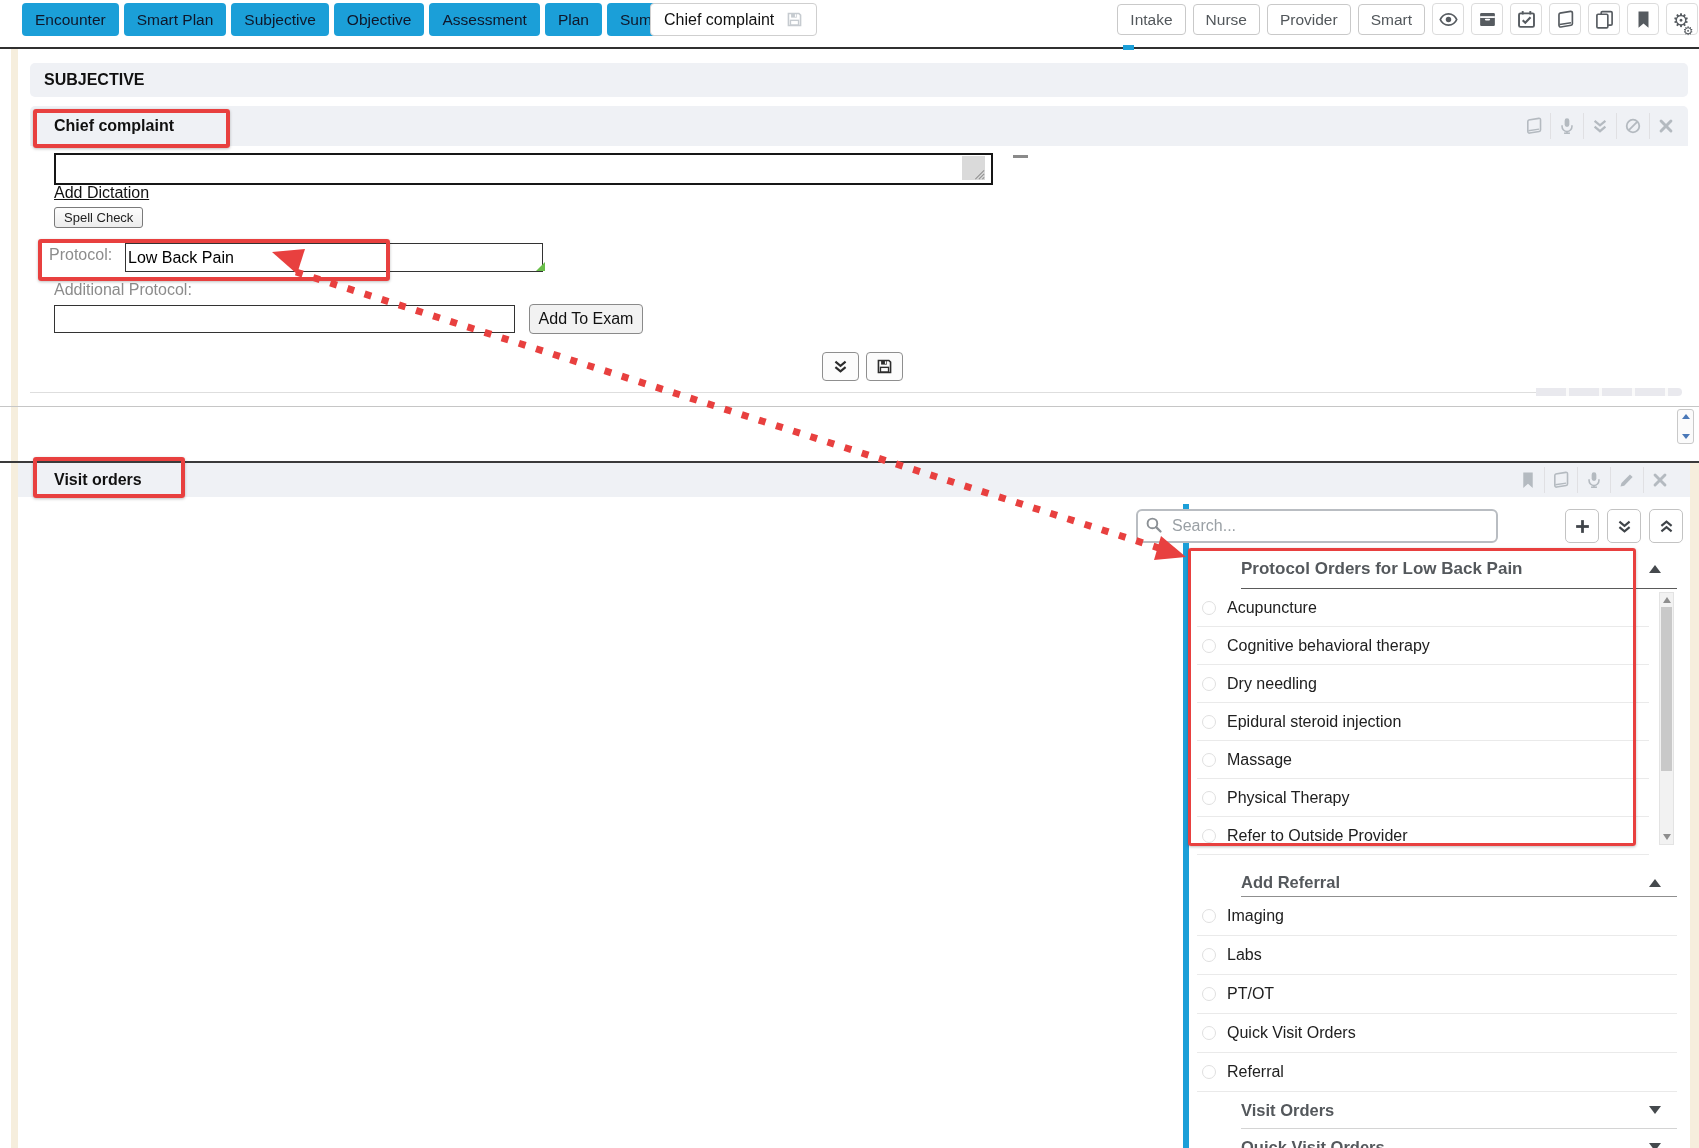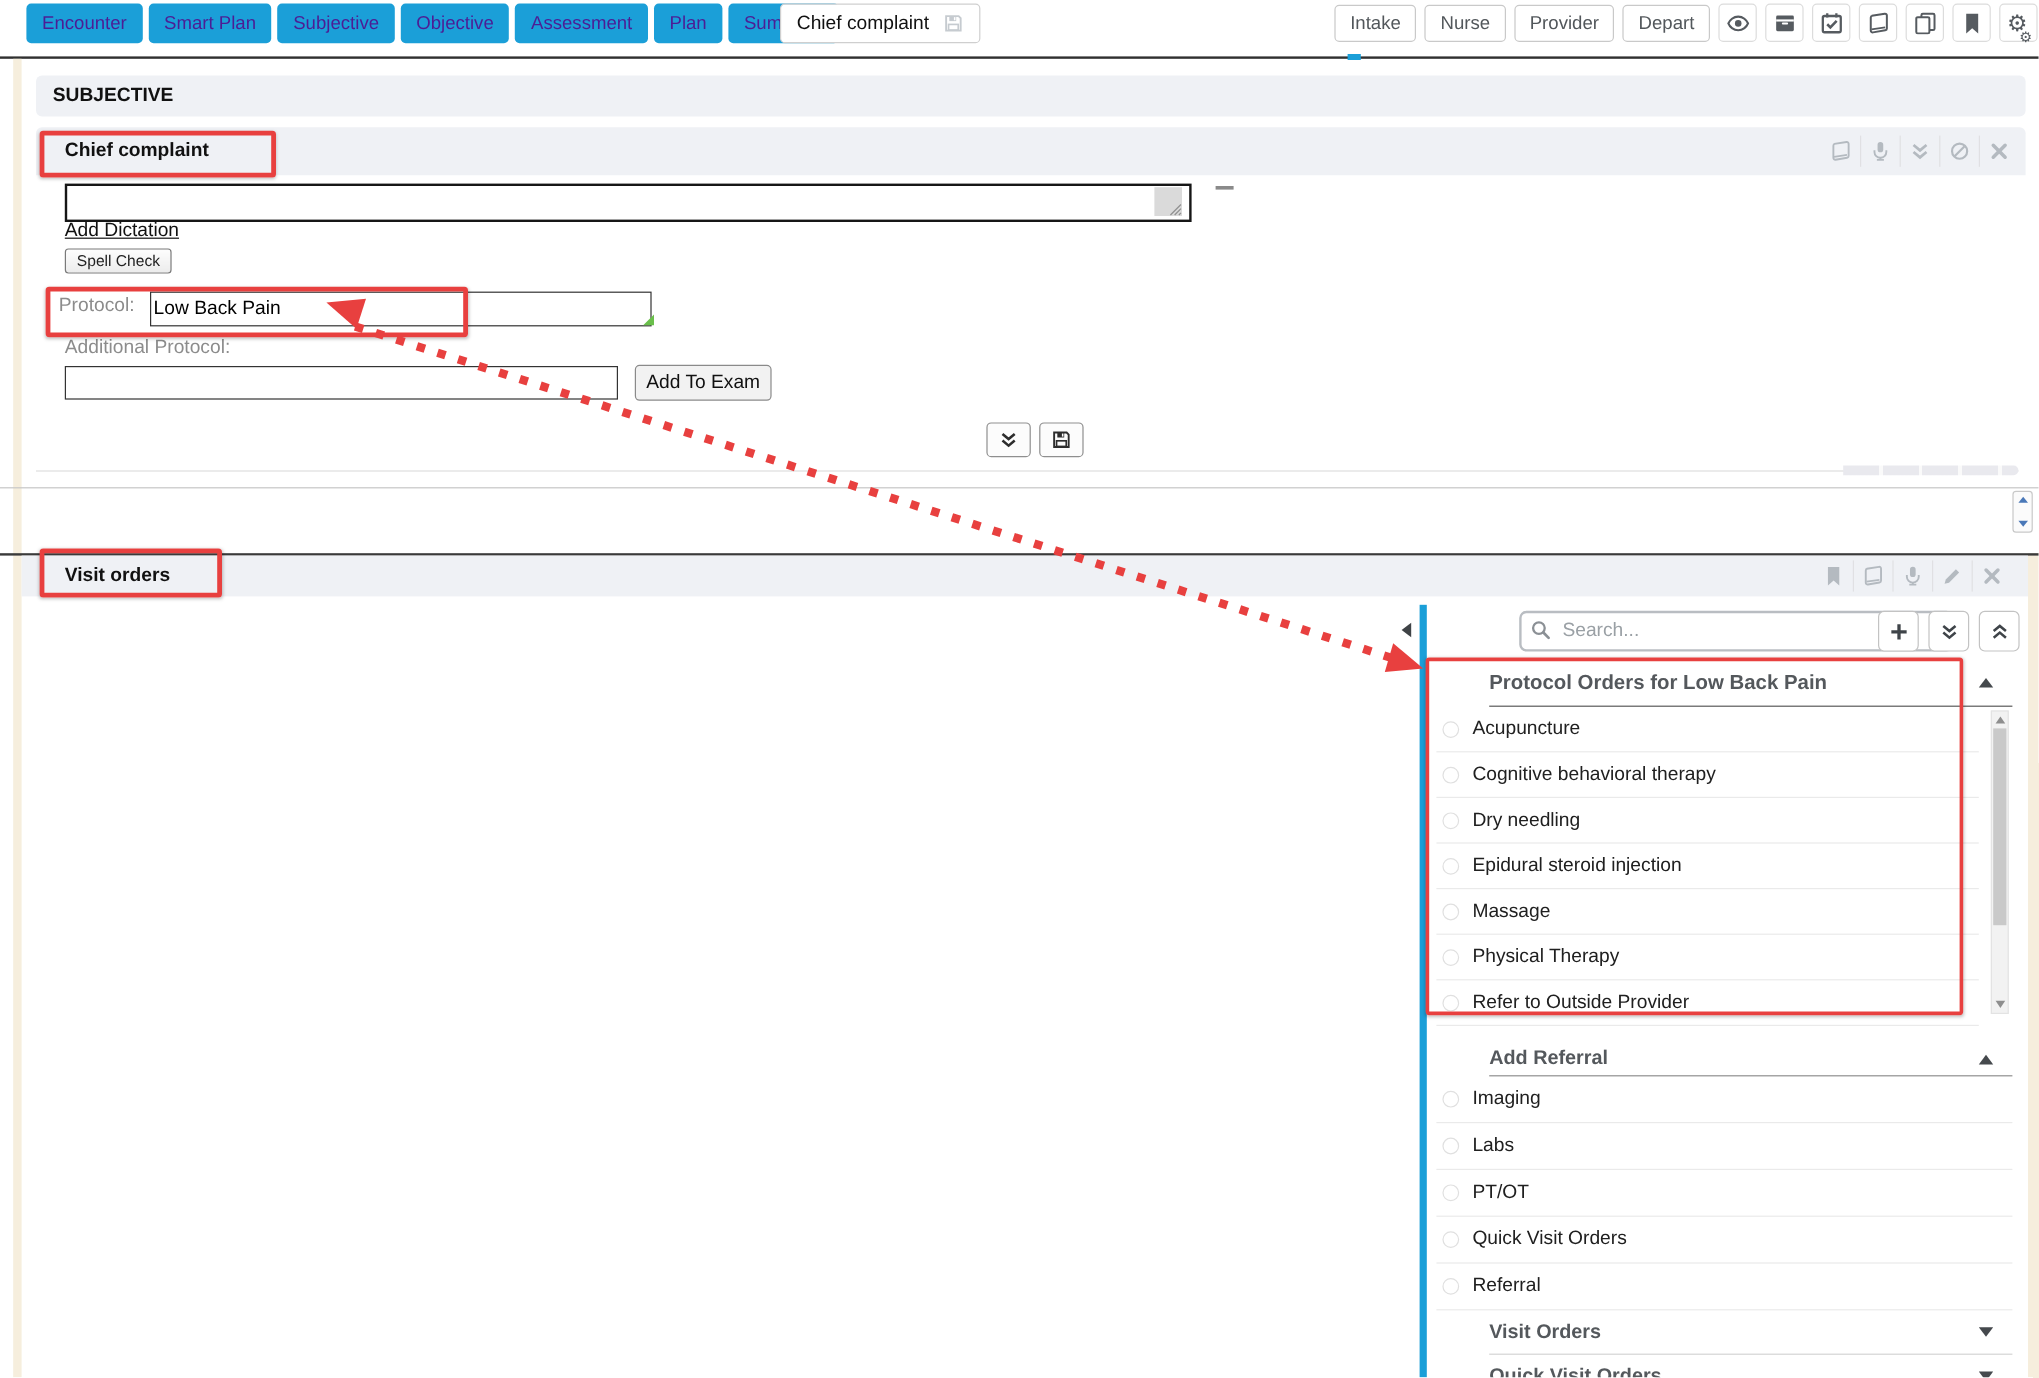"Encounter" .tab { color: #4c1d95 -> #0f172a }
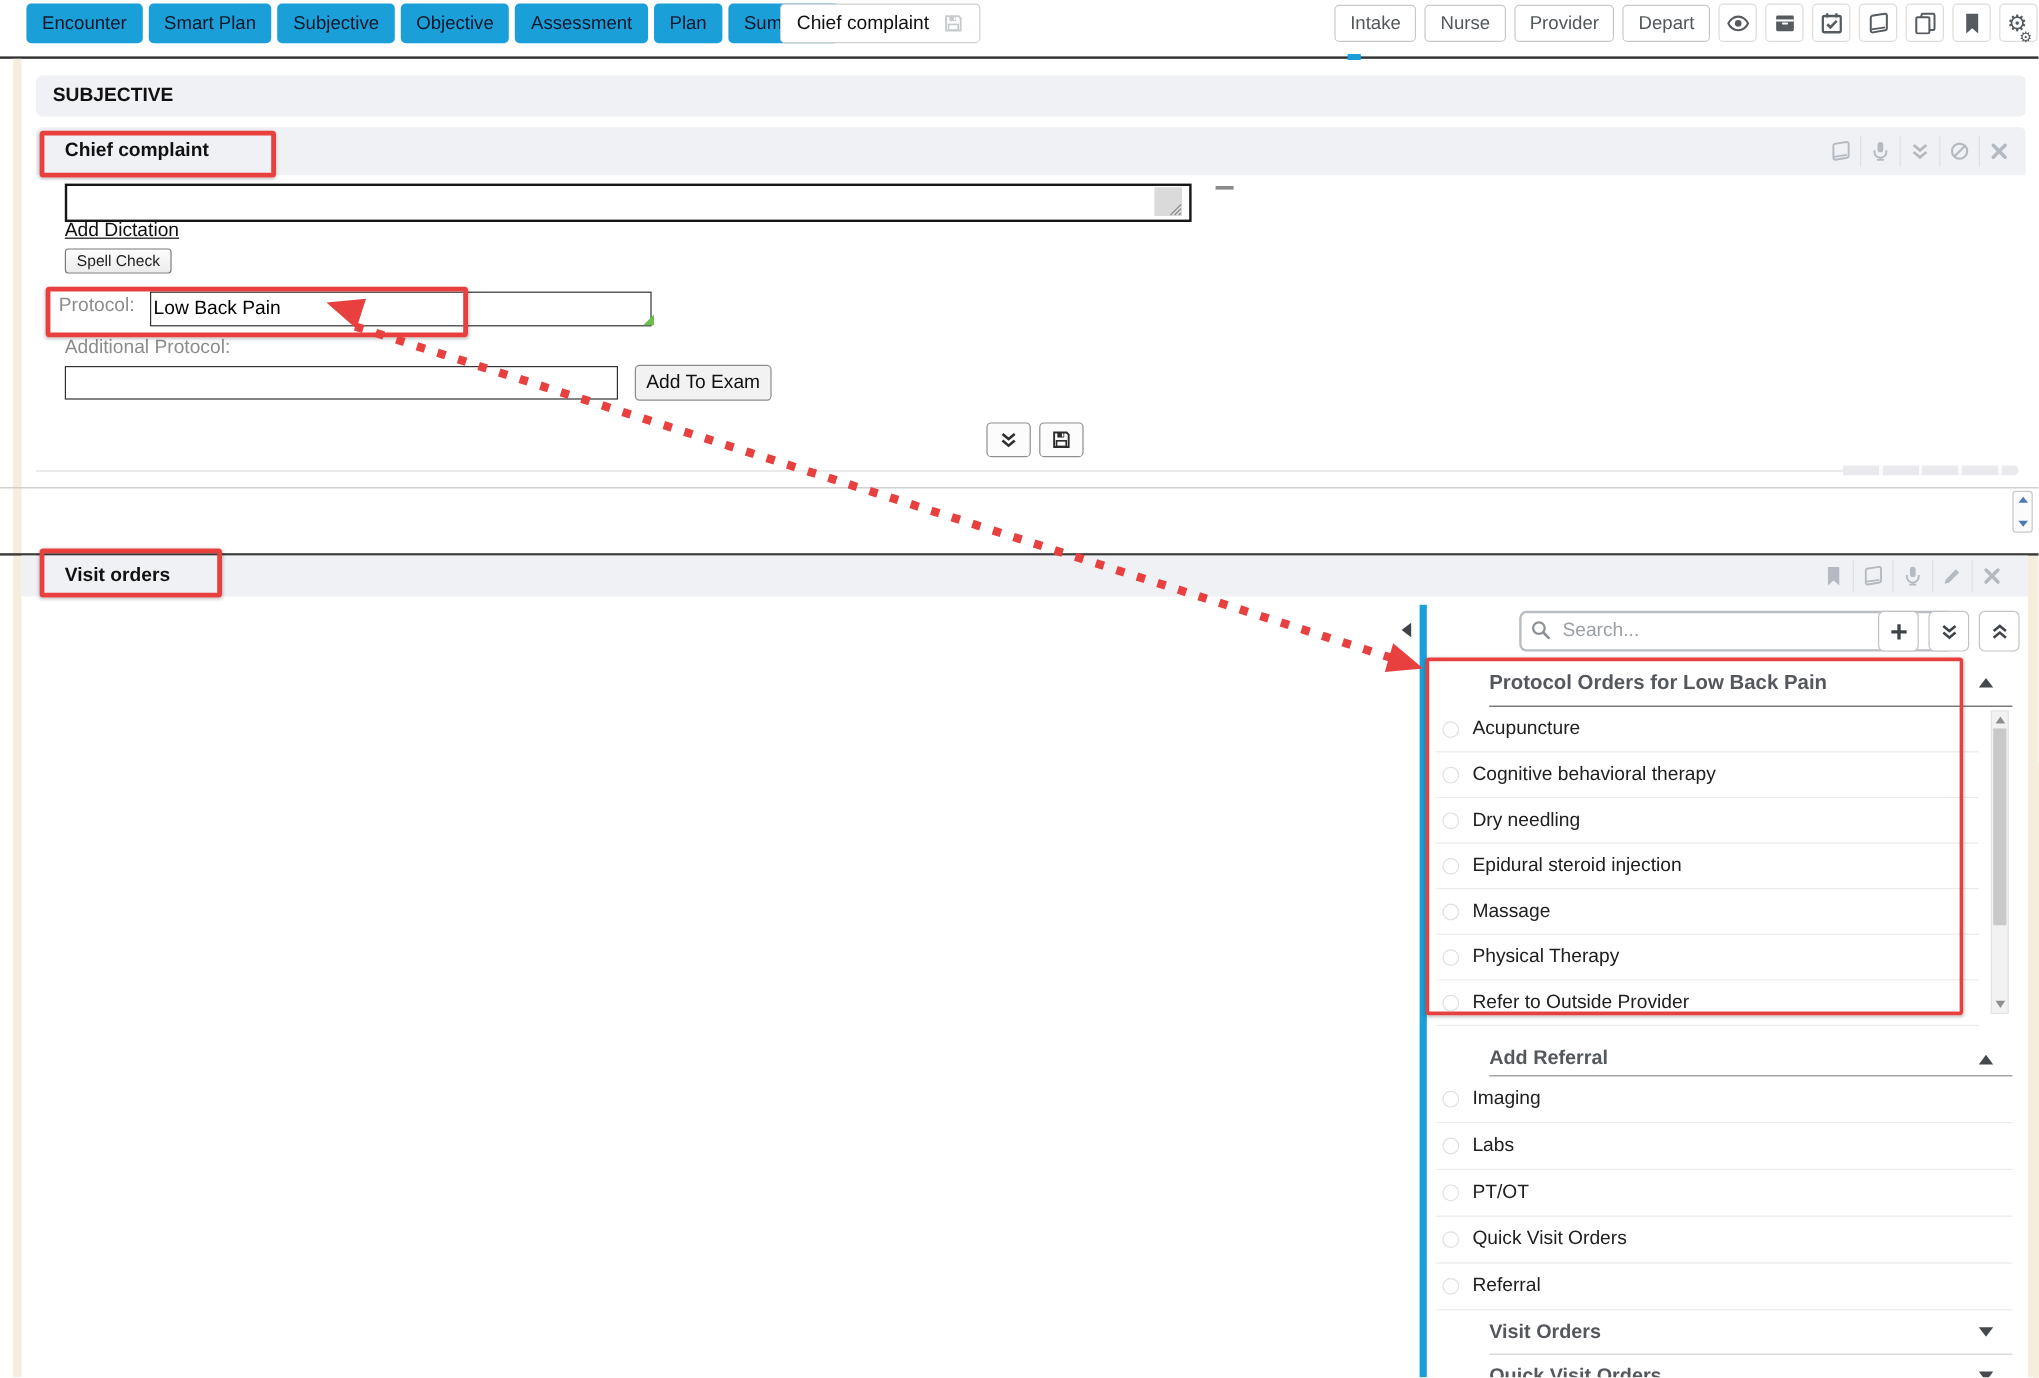"Depart" button.phase-btn { text: Depart -> Smart }
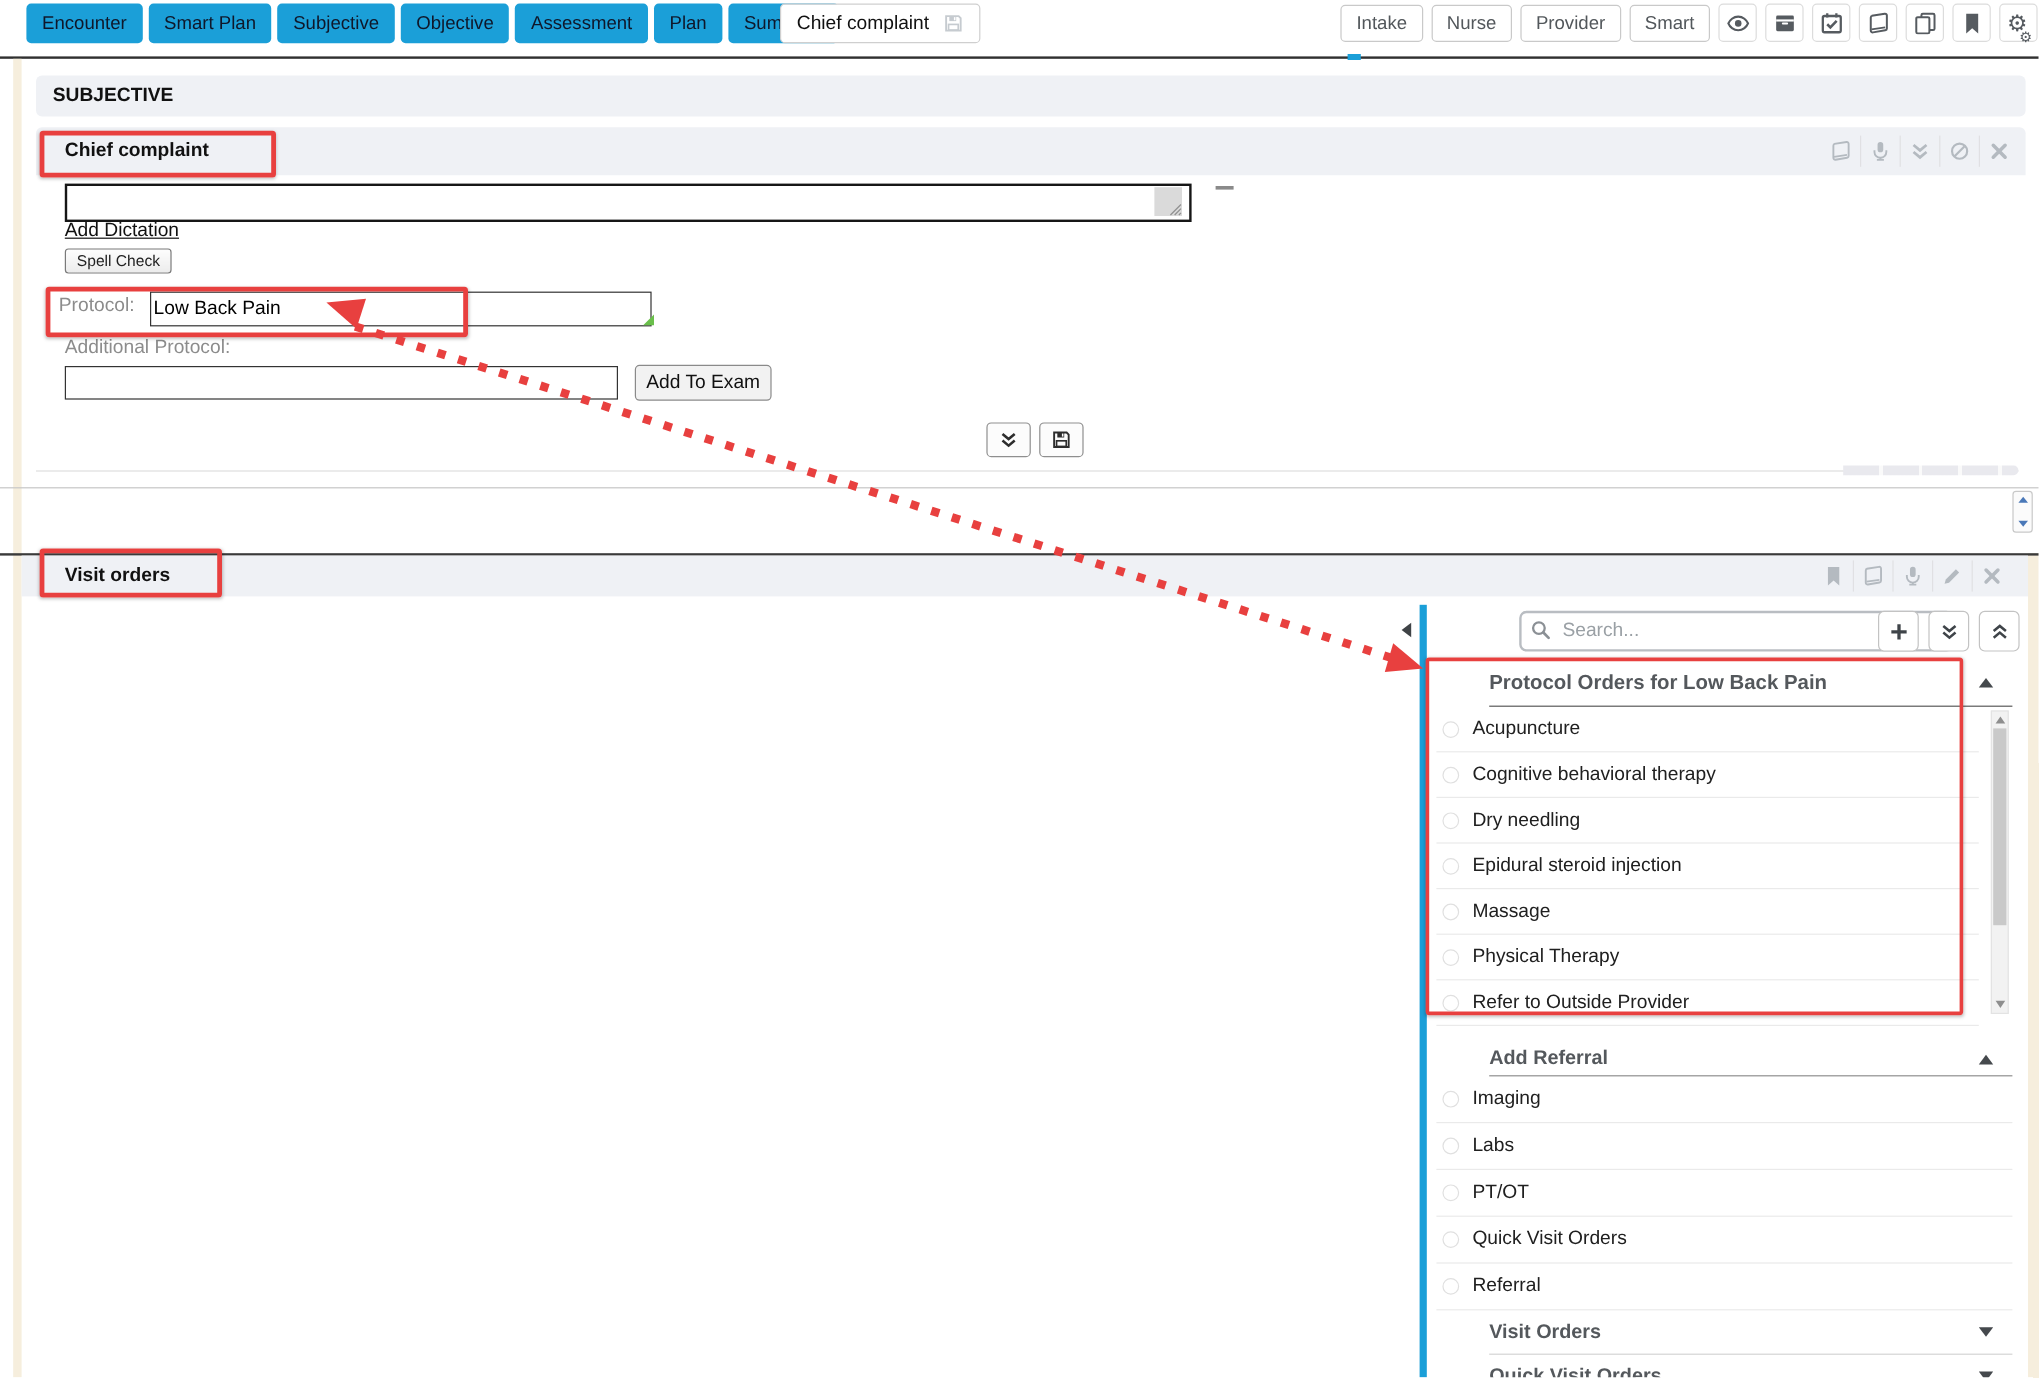"Search..." .search-wrap { left: 1266px -> 1136px }
